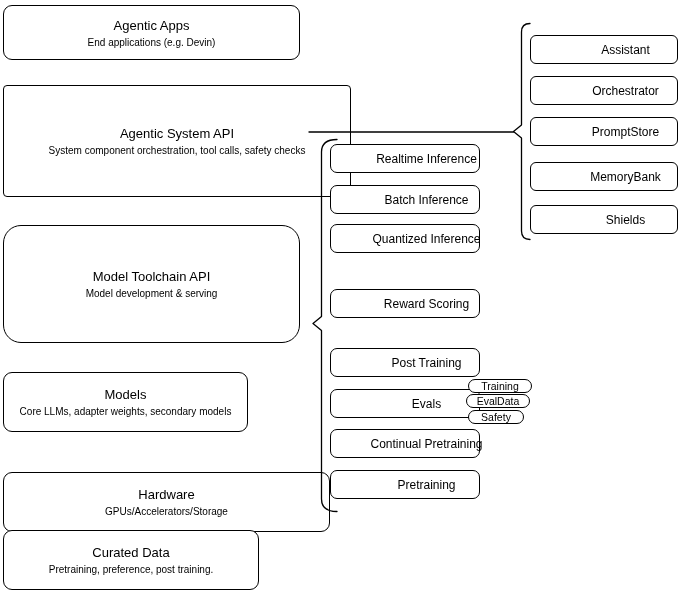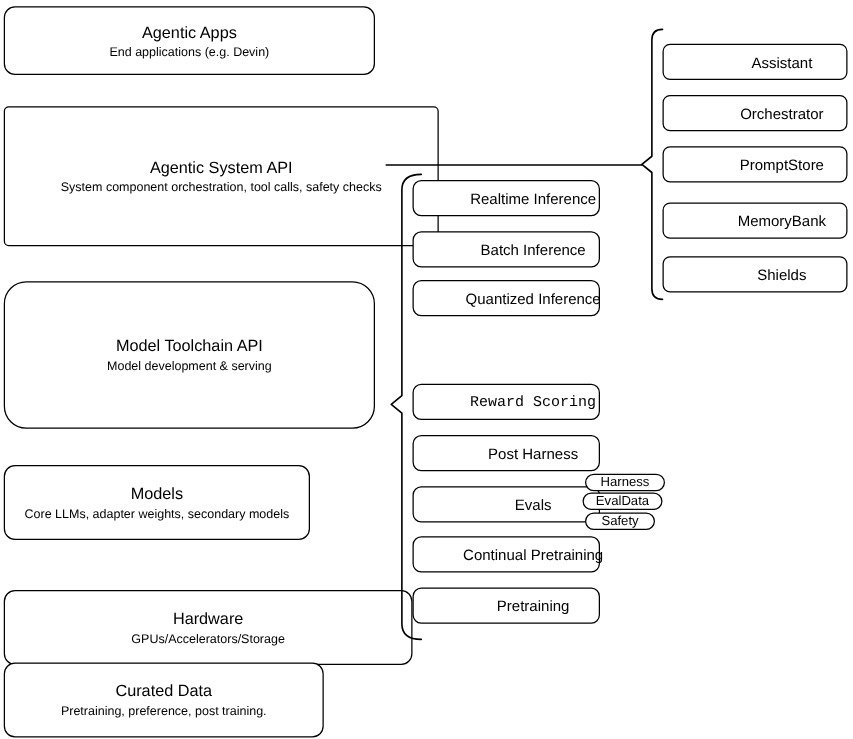"Reward Scoring" div.node { font-family: Liberation Mono, monospace -> none; top: 307px -> 289px }
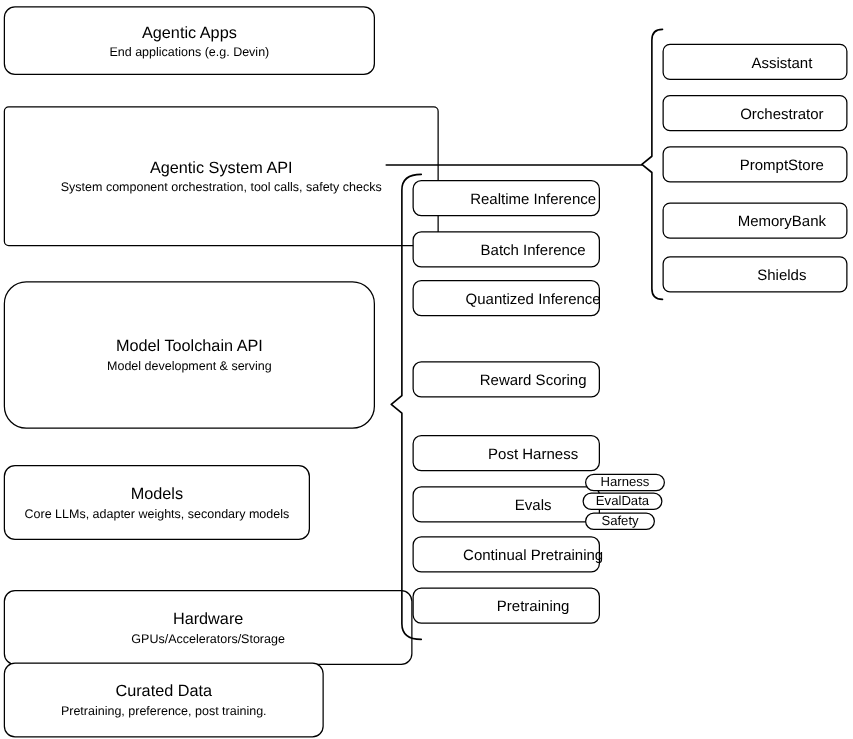"Post Harness" span { text: Harness -> Training }
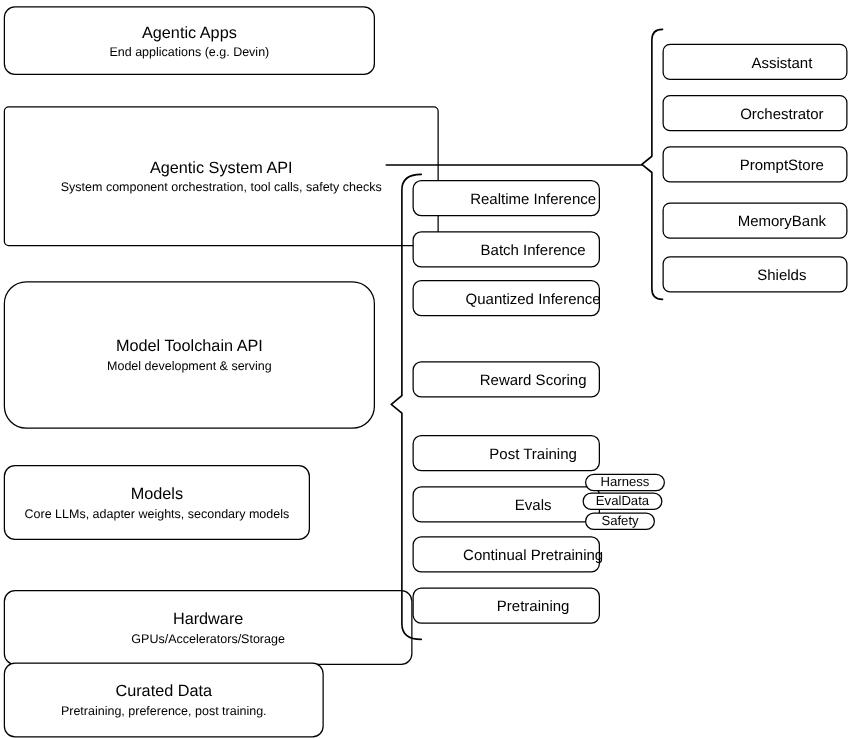"Harness" span { text: Harness -> Training }
